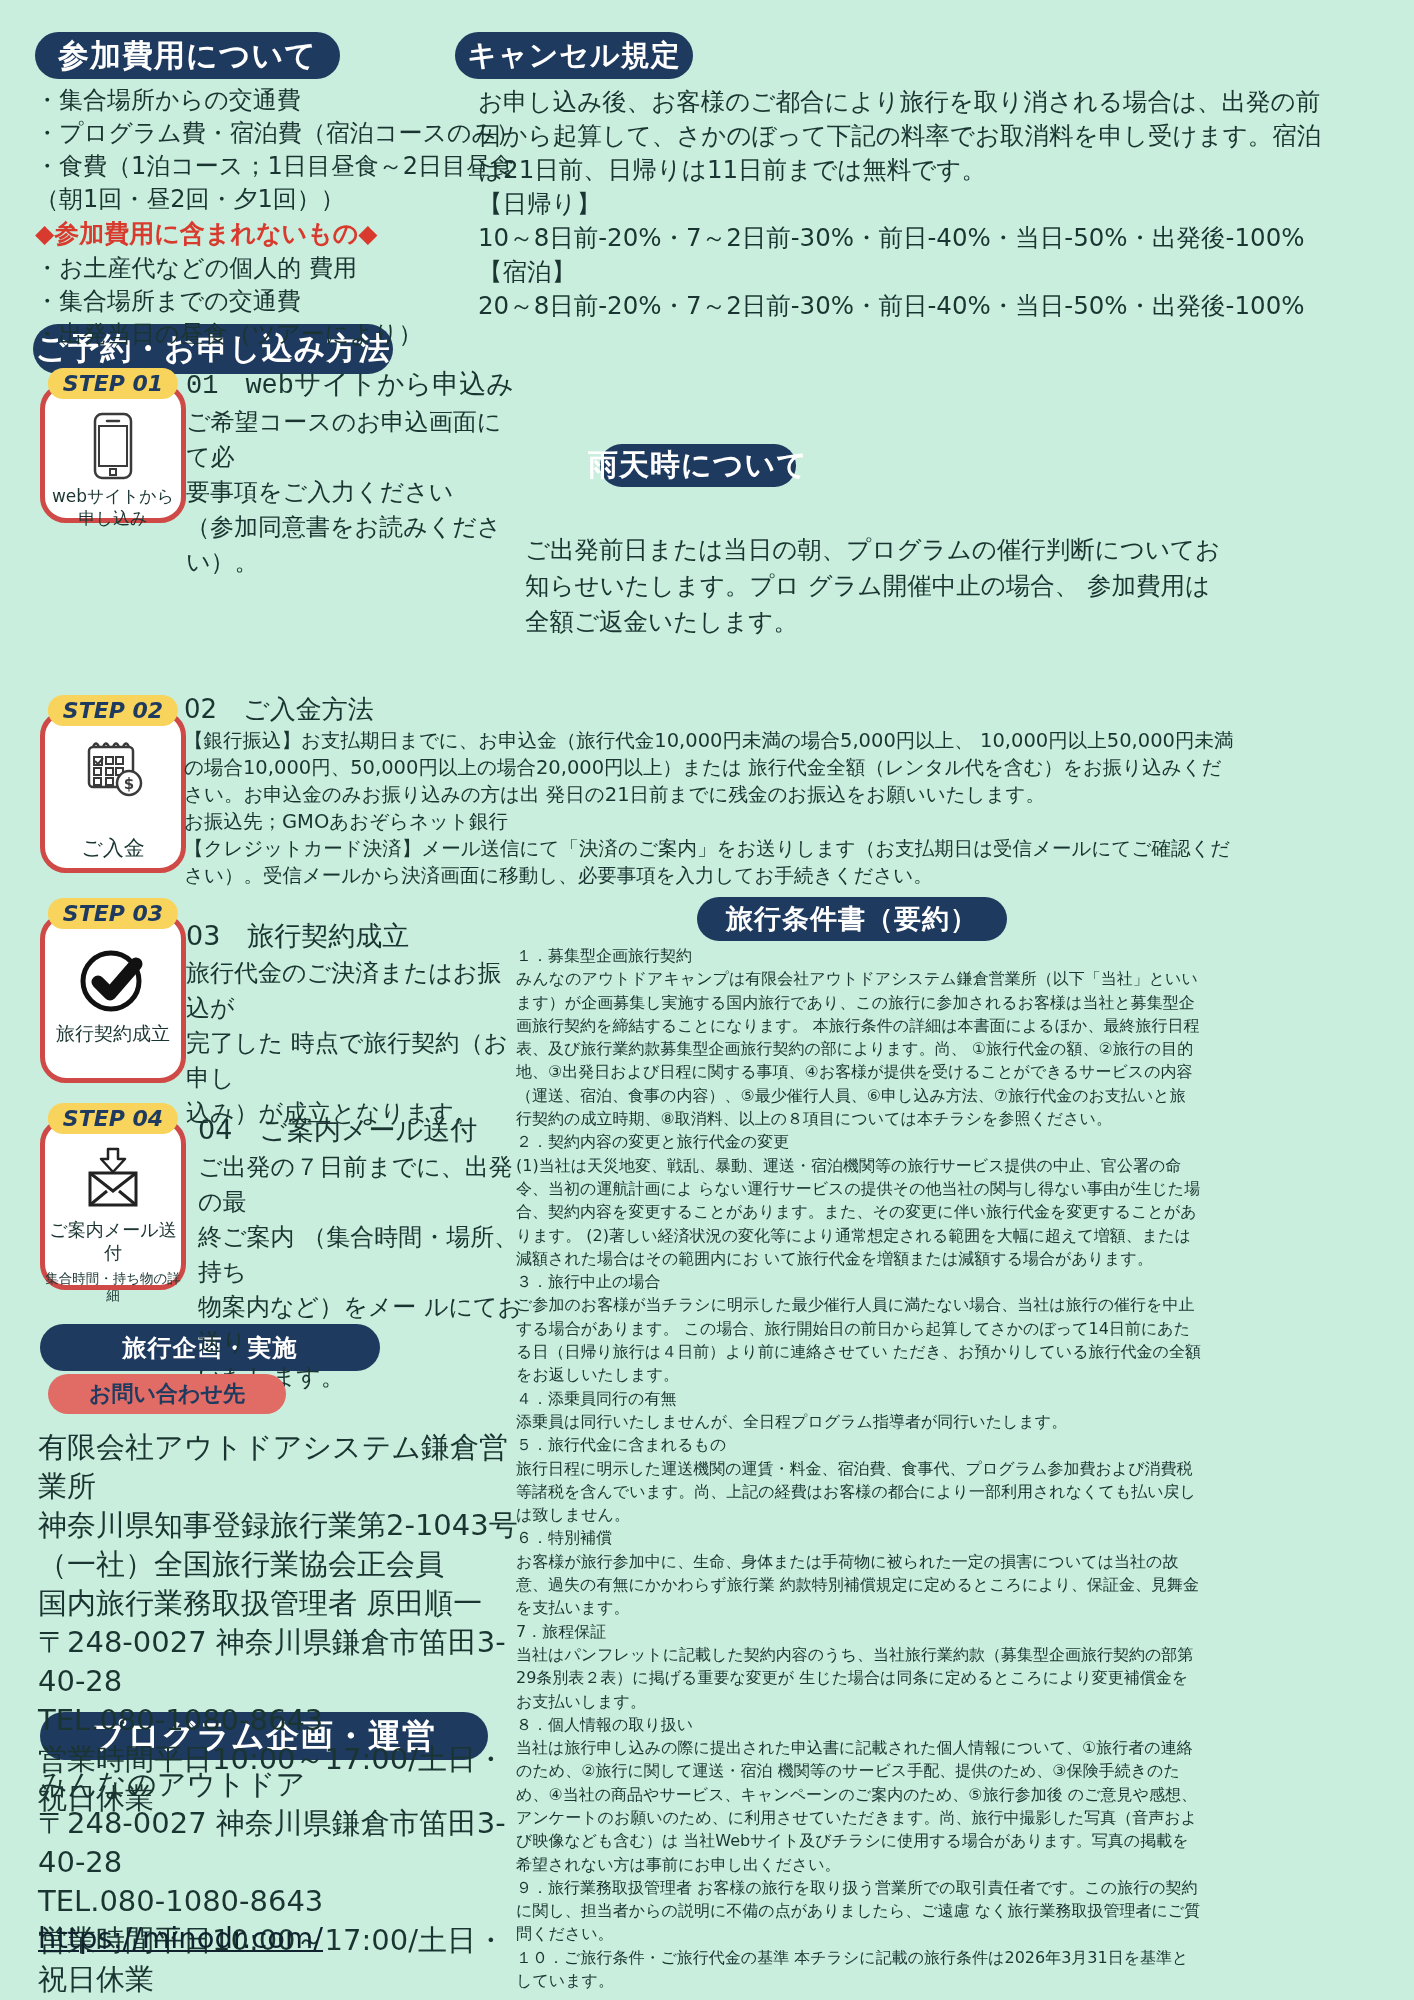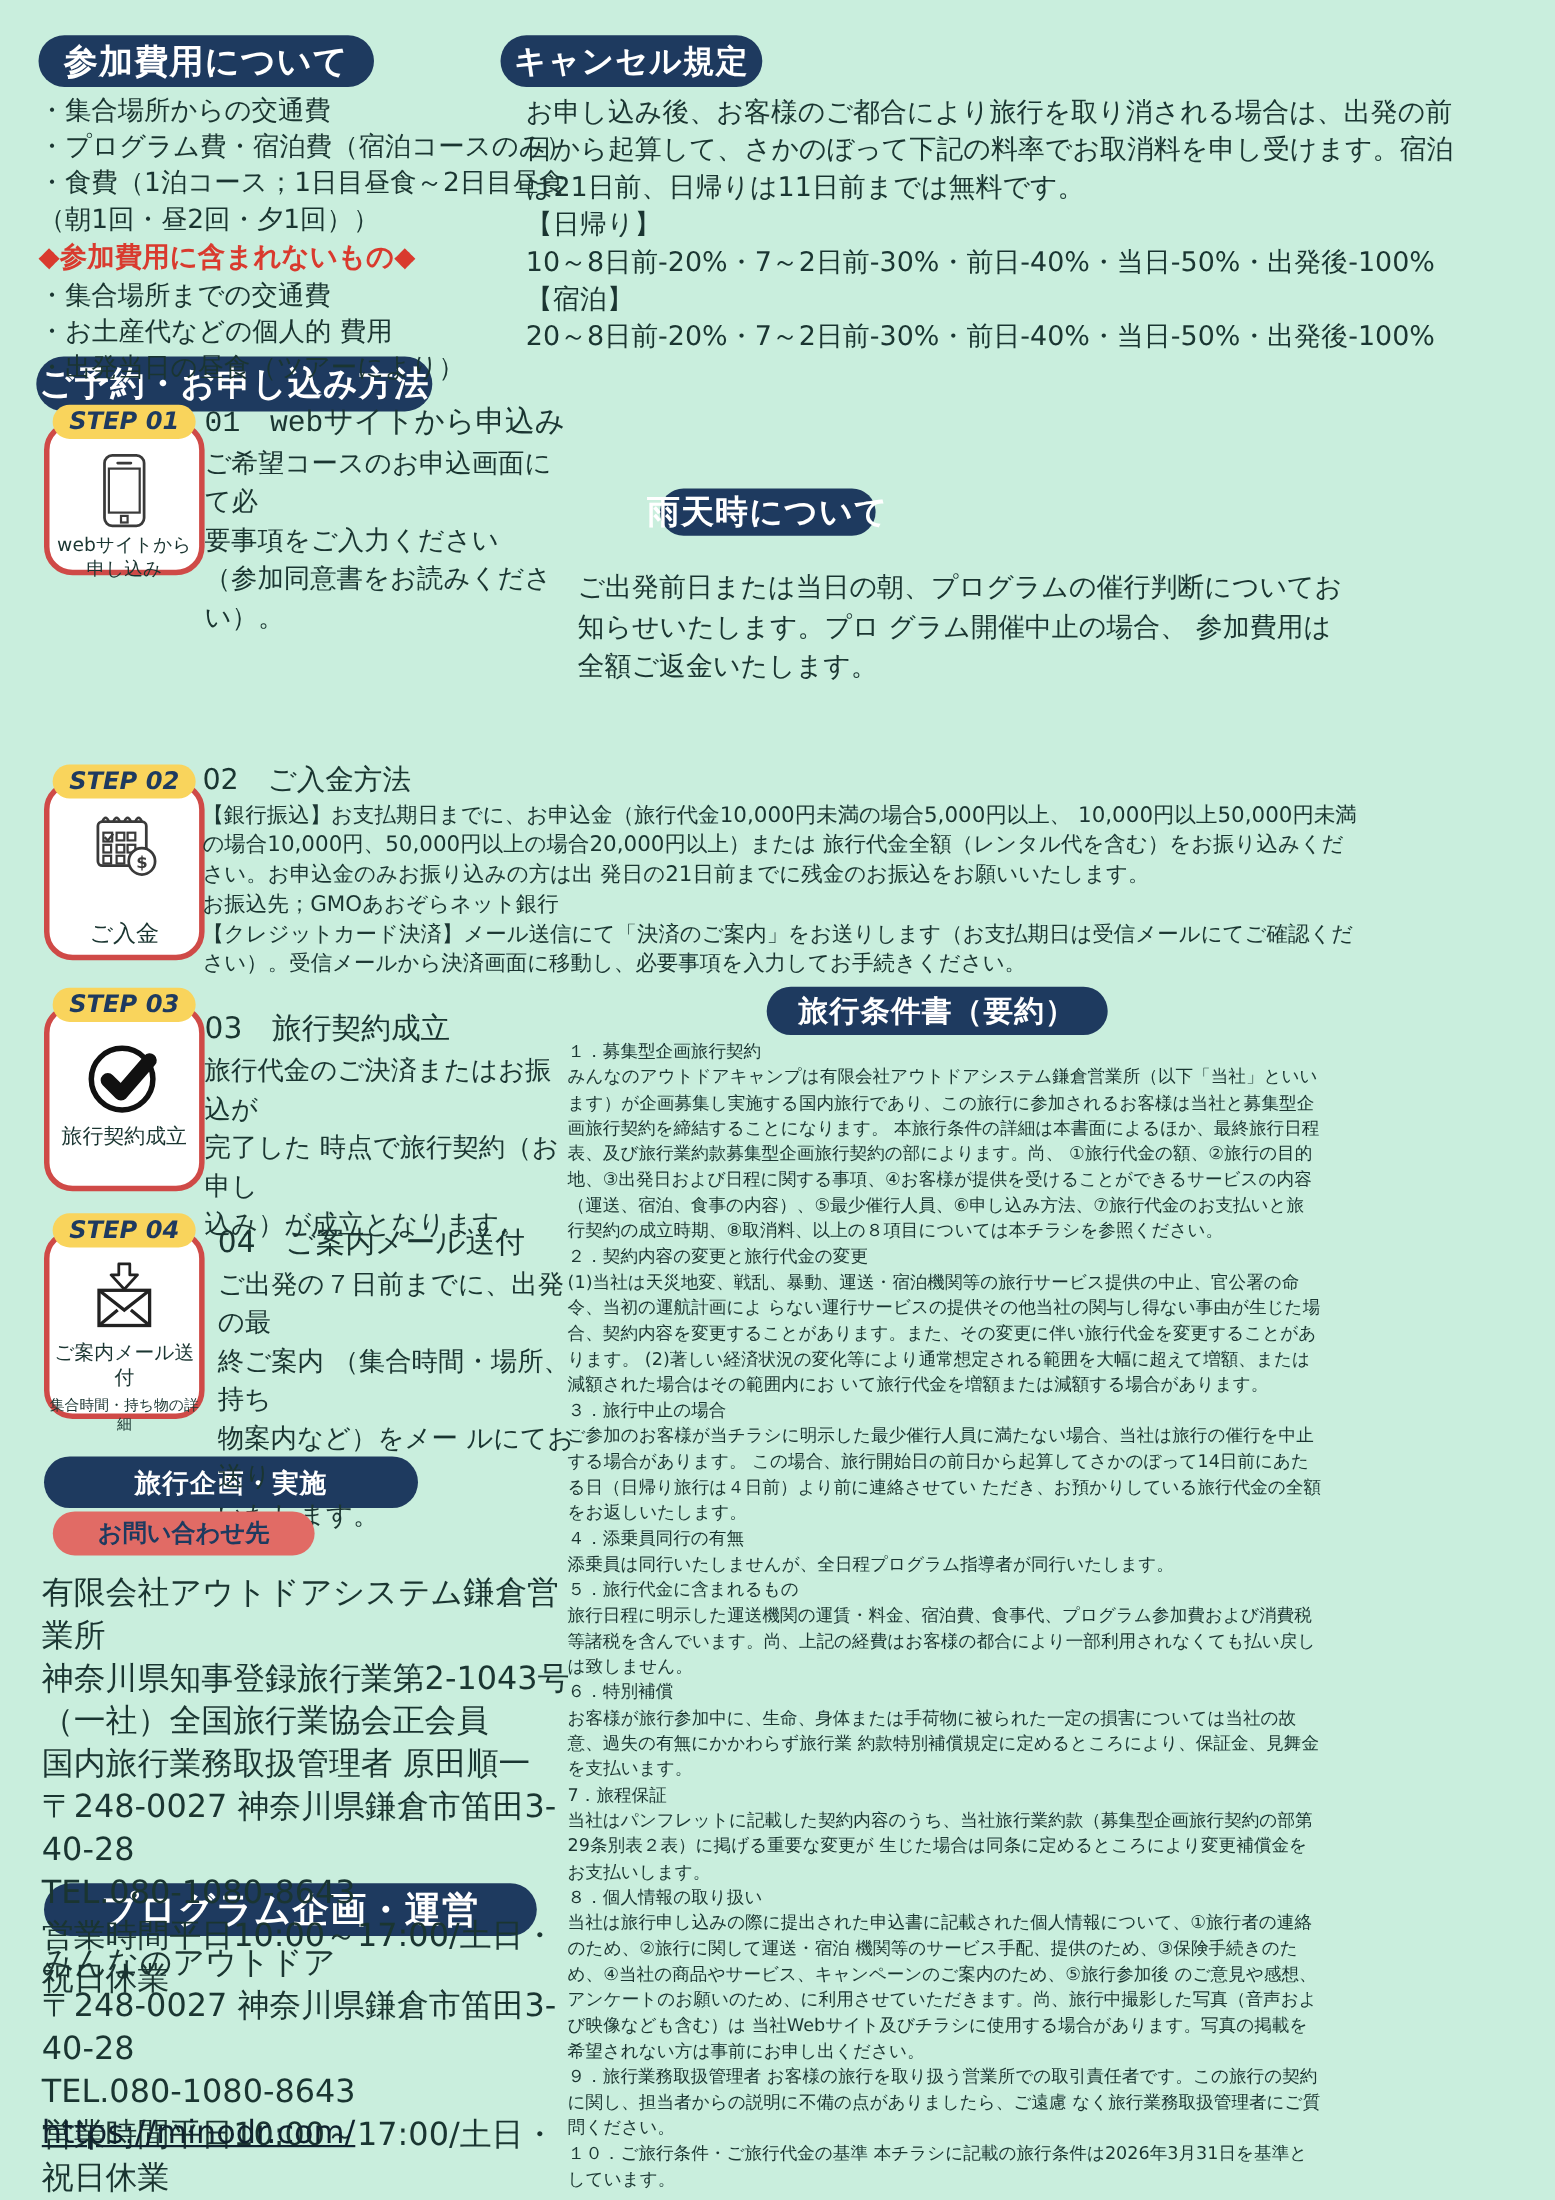"・集合場所までの交通費" div.feeitem { order: before "・お土産代などの個人的 費用" -> after "・お土産代などの個人的 費用" }
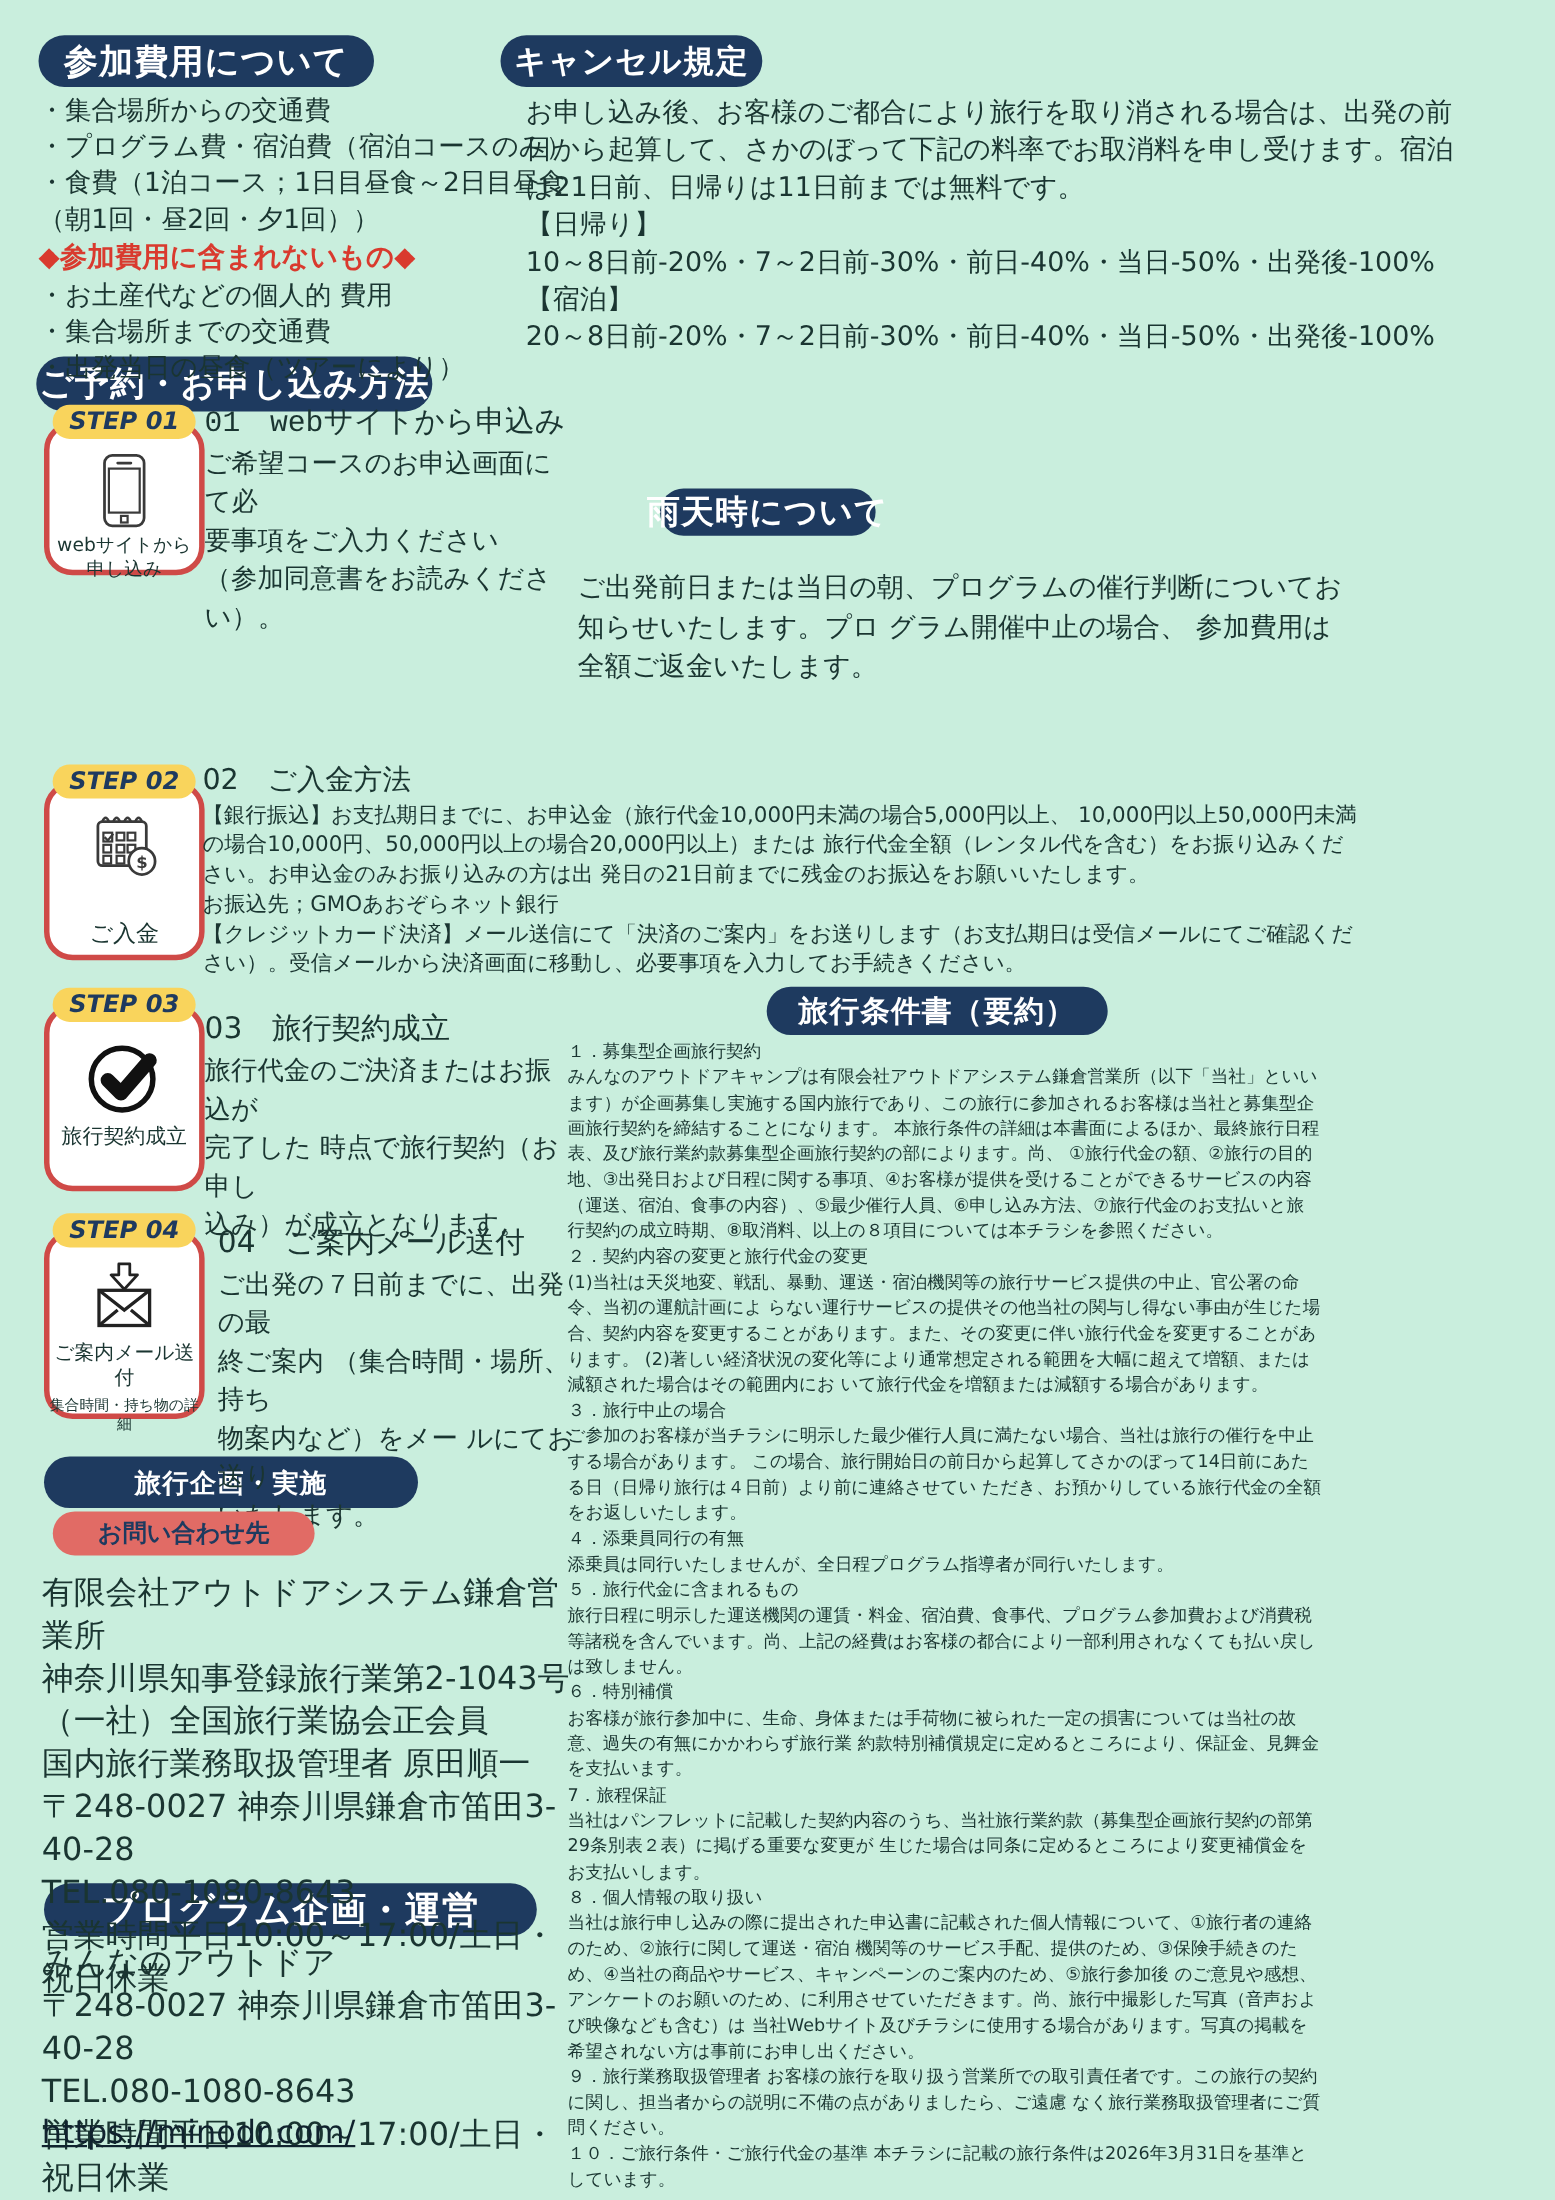"ご出発前日または当日の朝、プログラムの催行判断についてお" div.bodytxt { top: 516px -> 532px }
